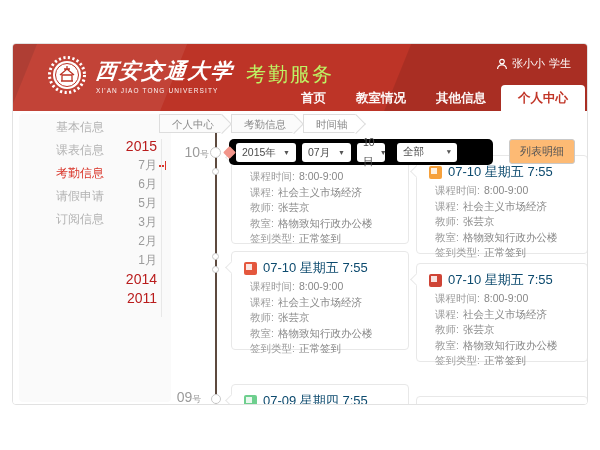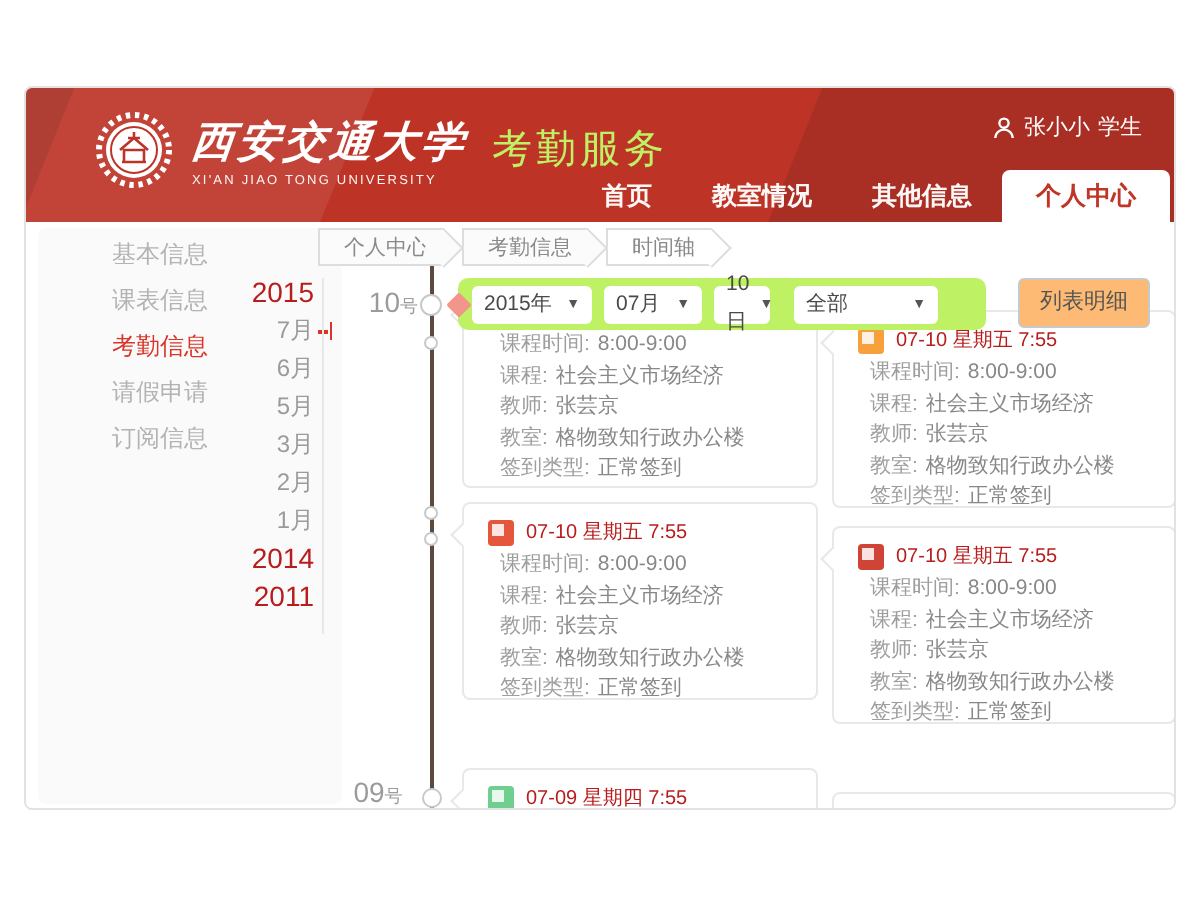"2015年" .bubble { background: #bef264 -> #000000 }
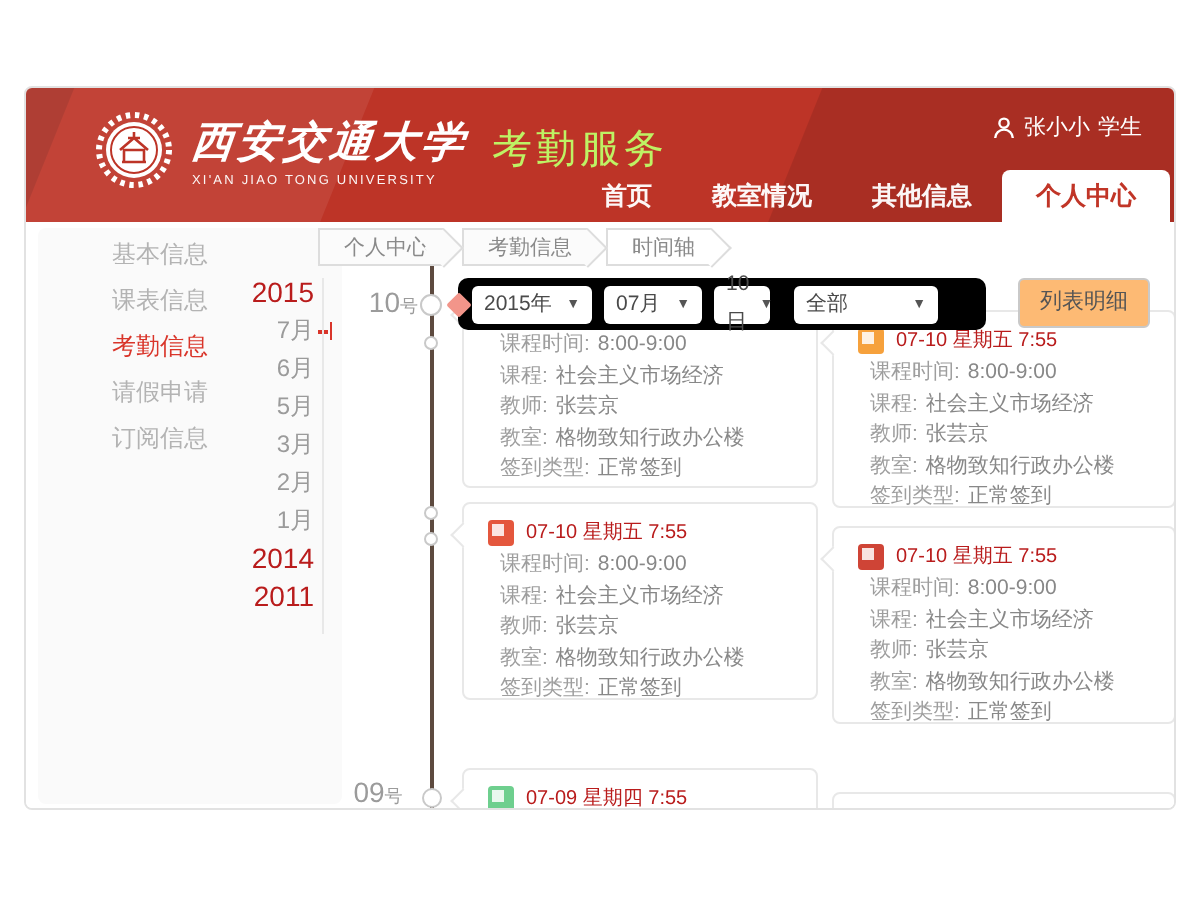"全部" .dd-type { font-family: none -> Liberation Mono, monospace; width: 72px -> 60px }
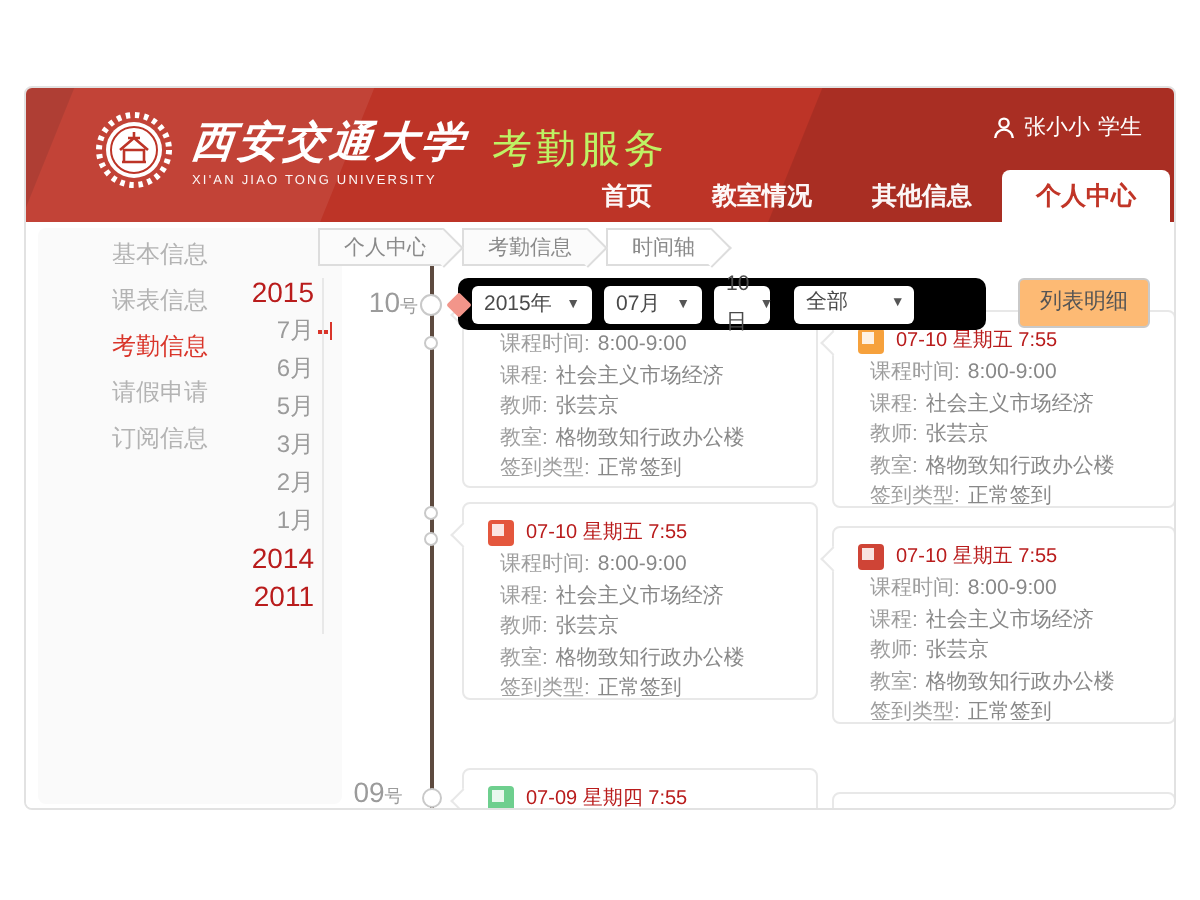"07-10 星期五 7:55" .card-title { color: #b91c1c -> #0c4a6e; font-size: 10px -> 13px }
